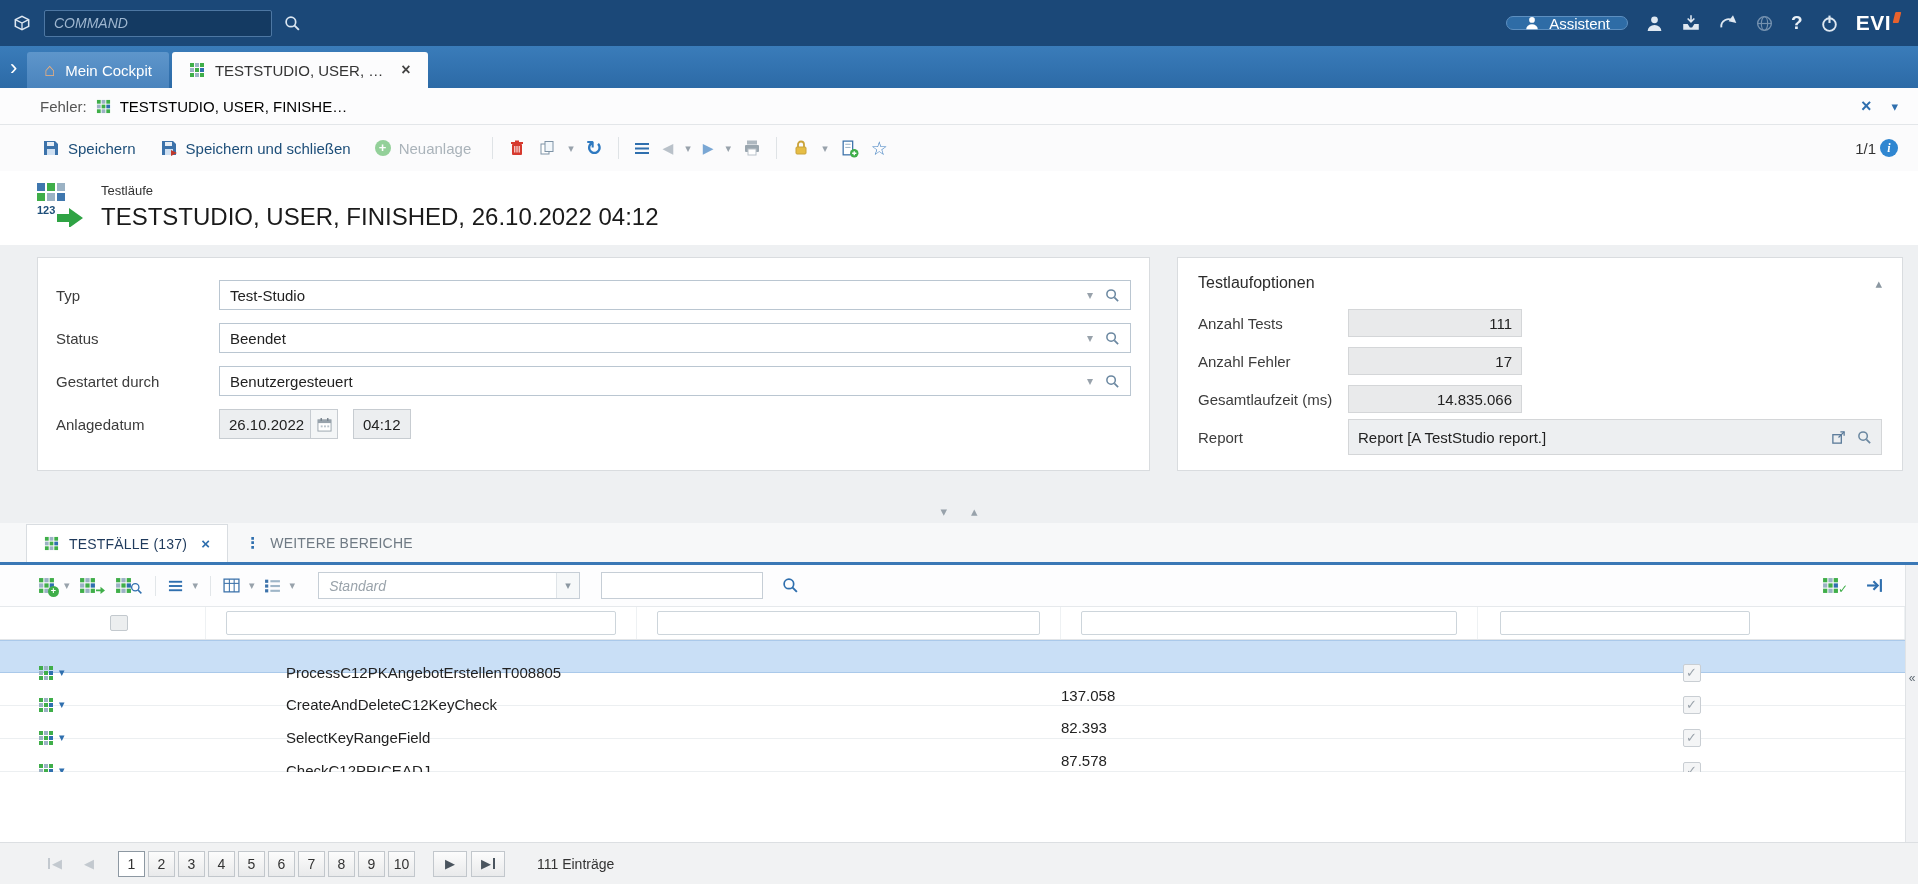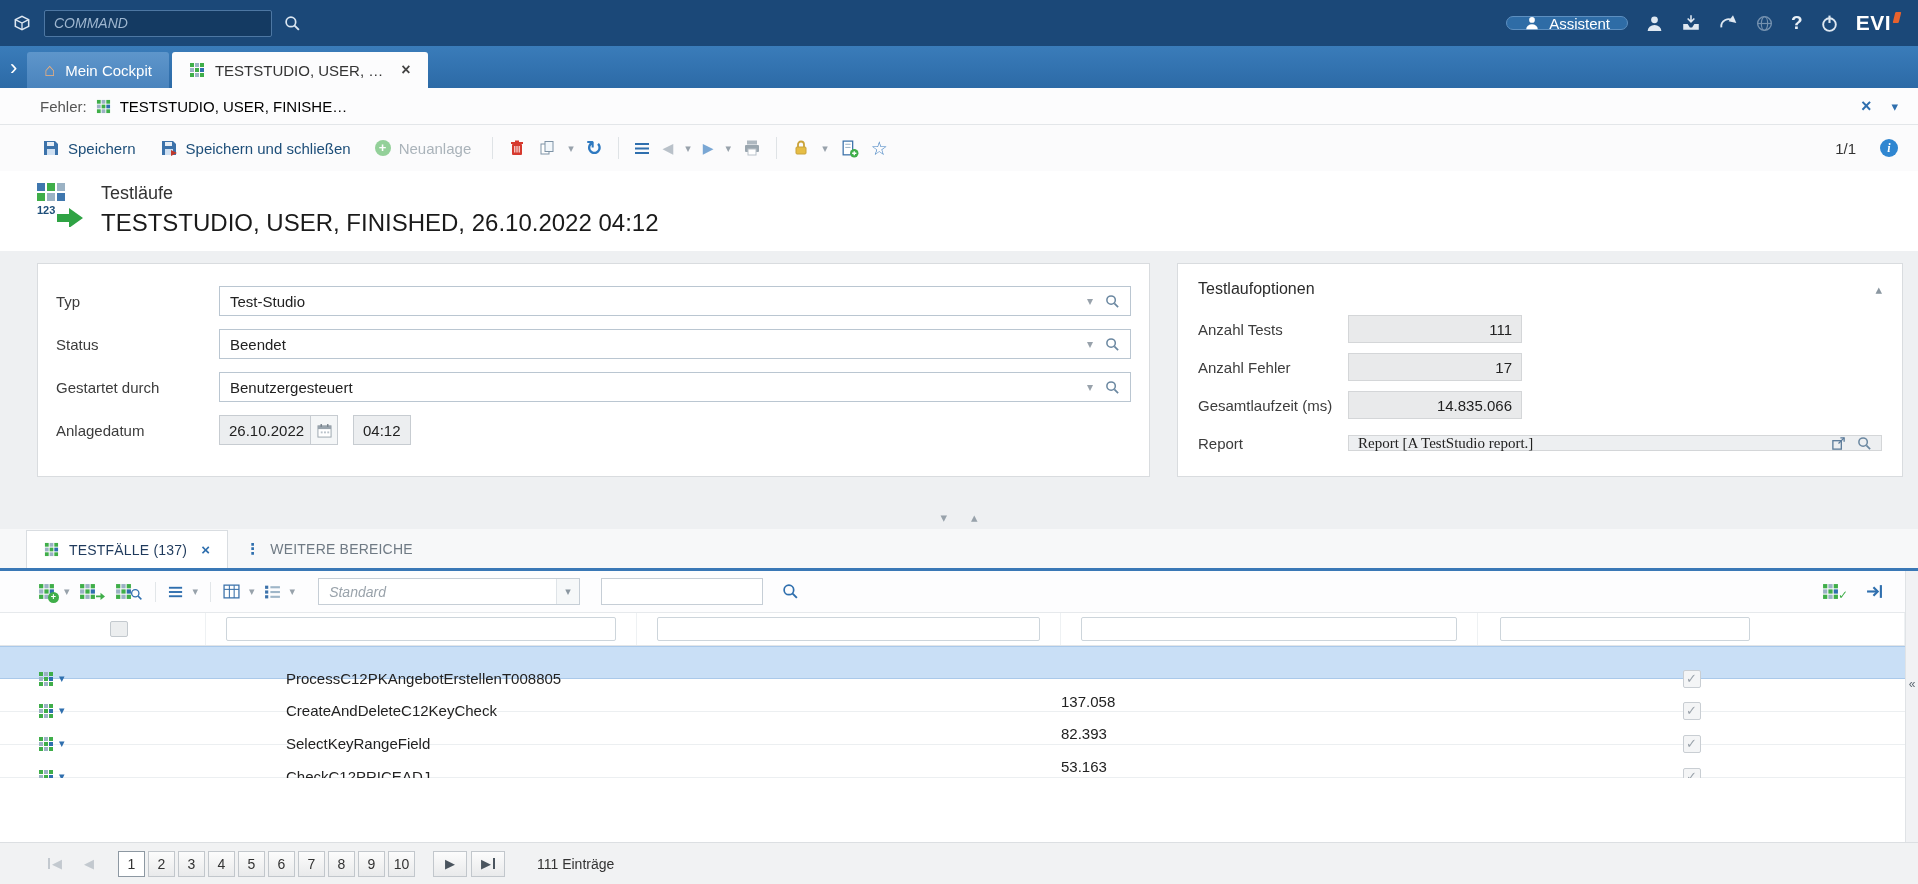"1/1" .tb-right { gap: 24px -> 4px }
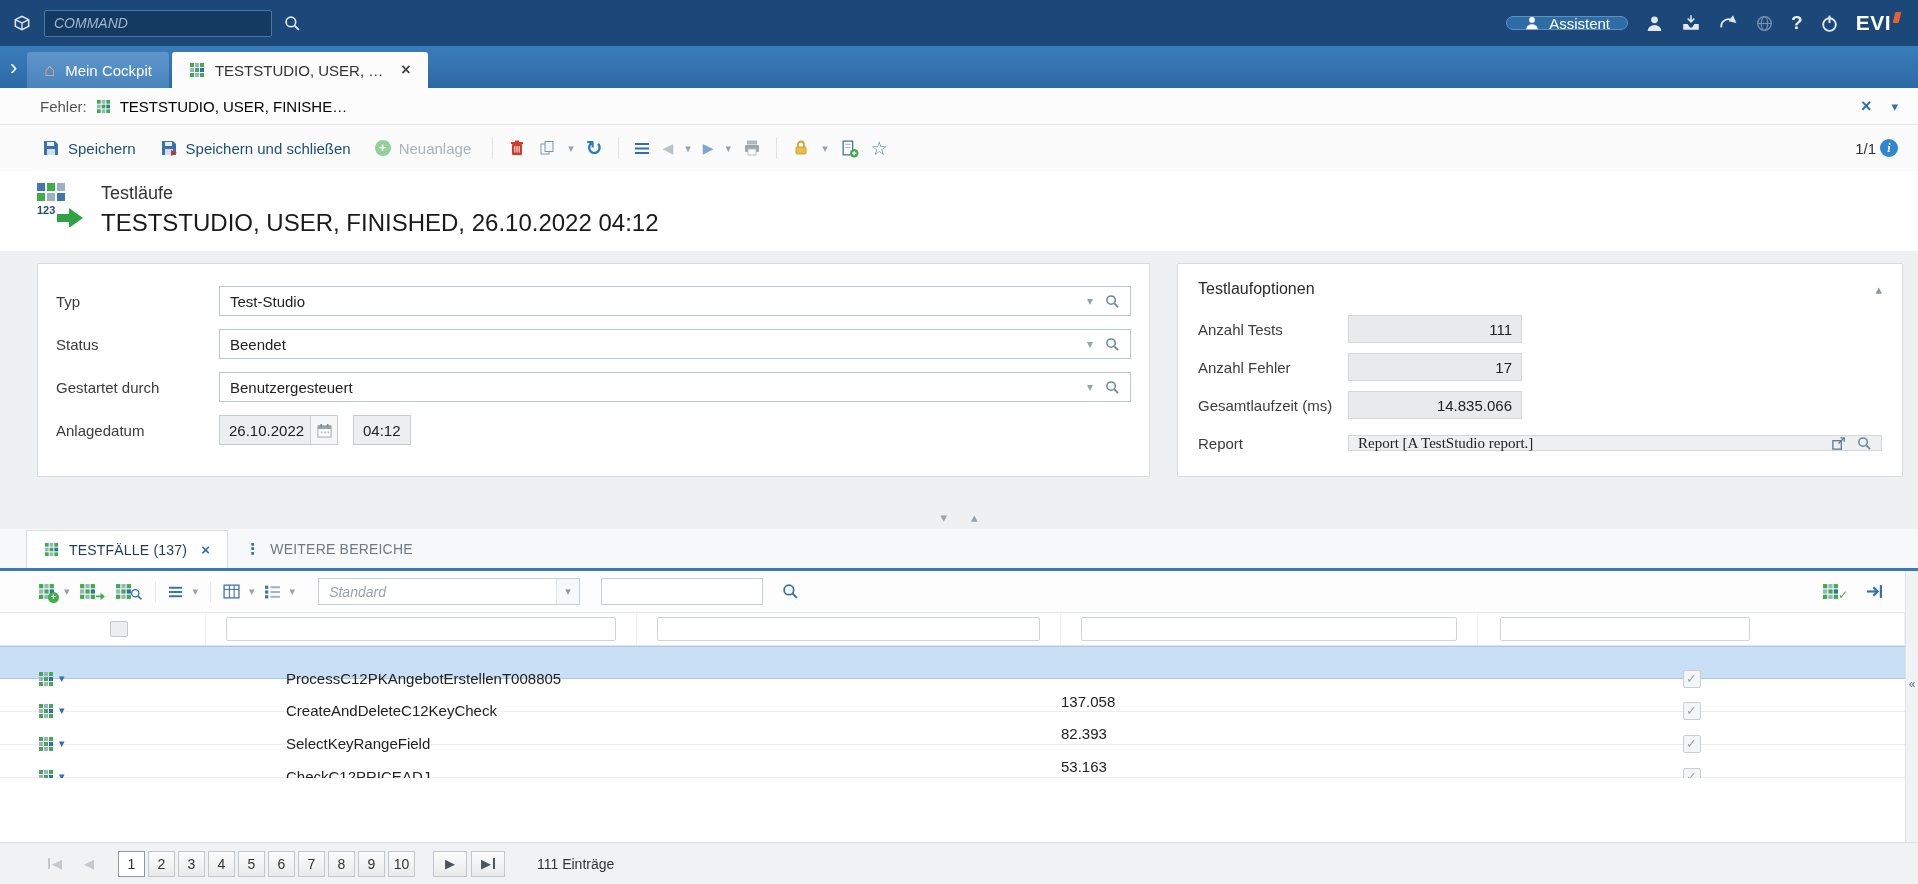"Testläufe" .rec-entity { font-size: 18px -> 13px }
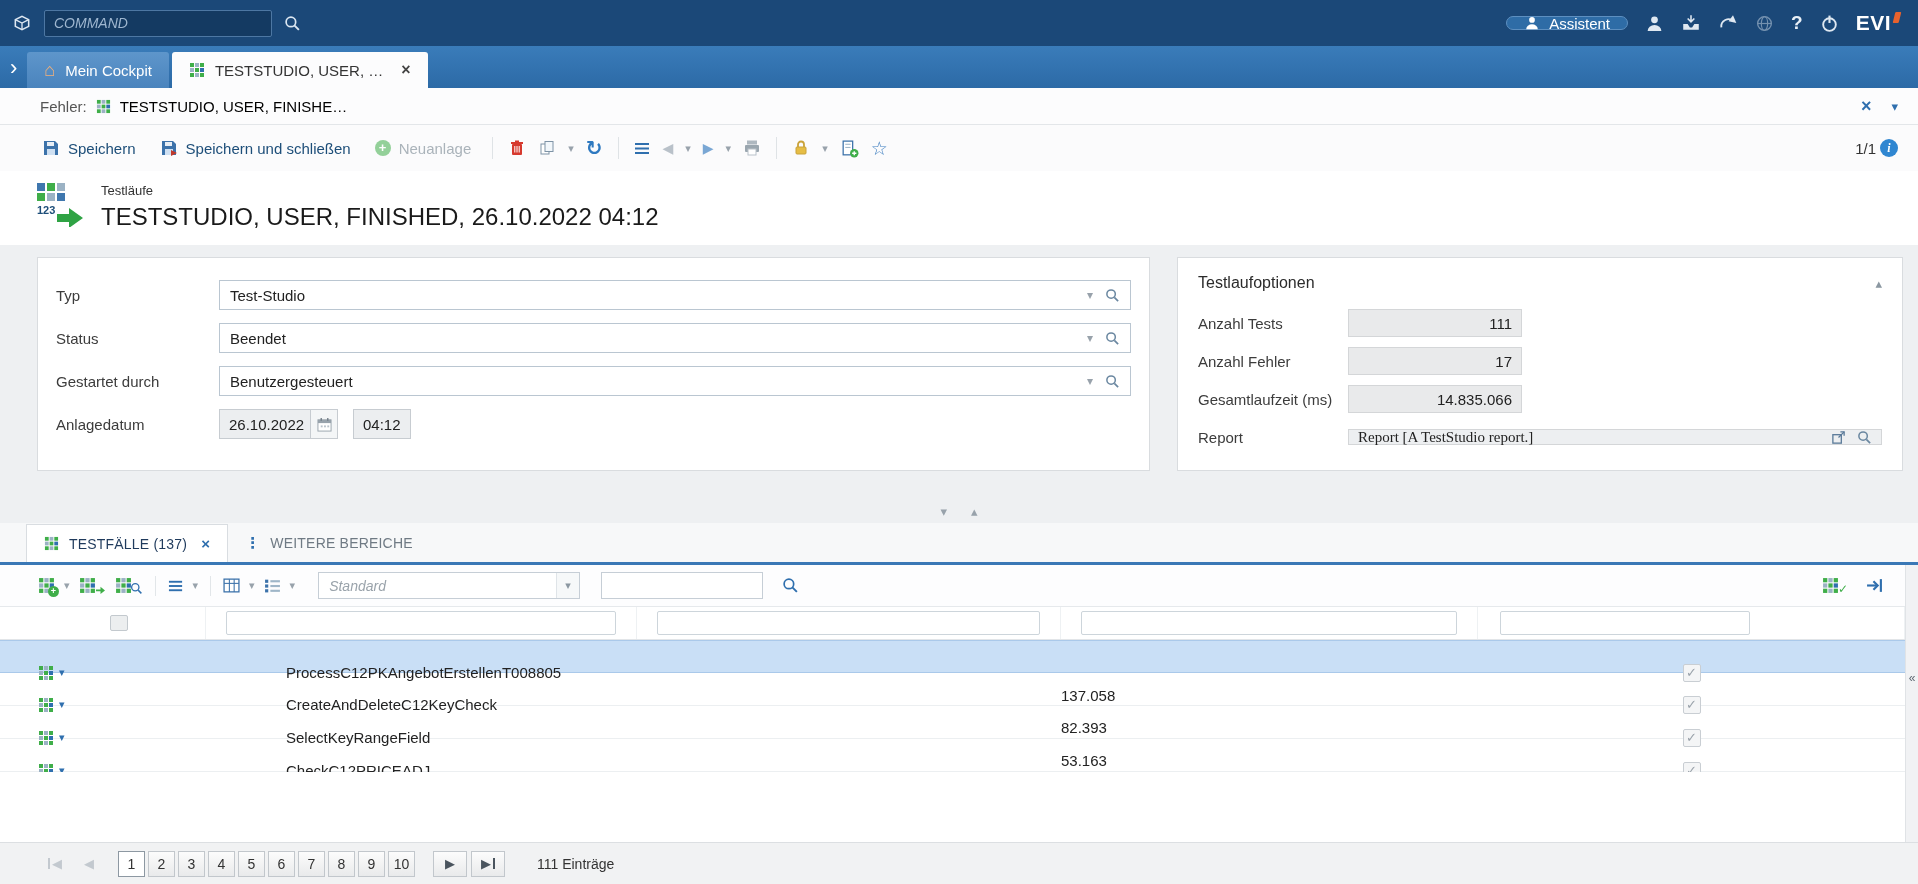"Report [A TestStudio report.]" .report-field { font-family: Liberation Serif, serif -> none; height: 16px -> 36px }
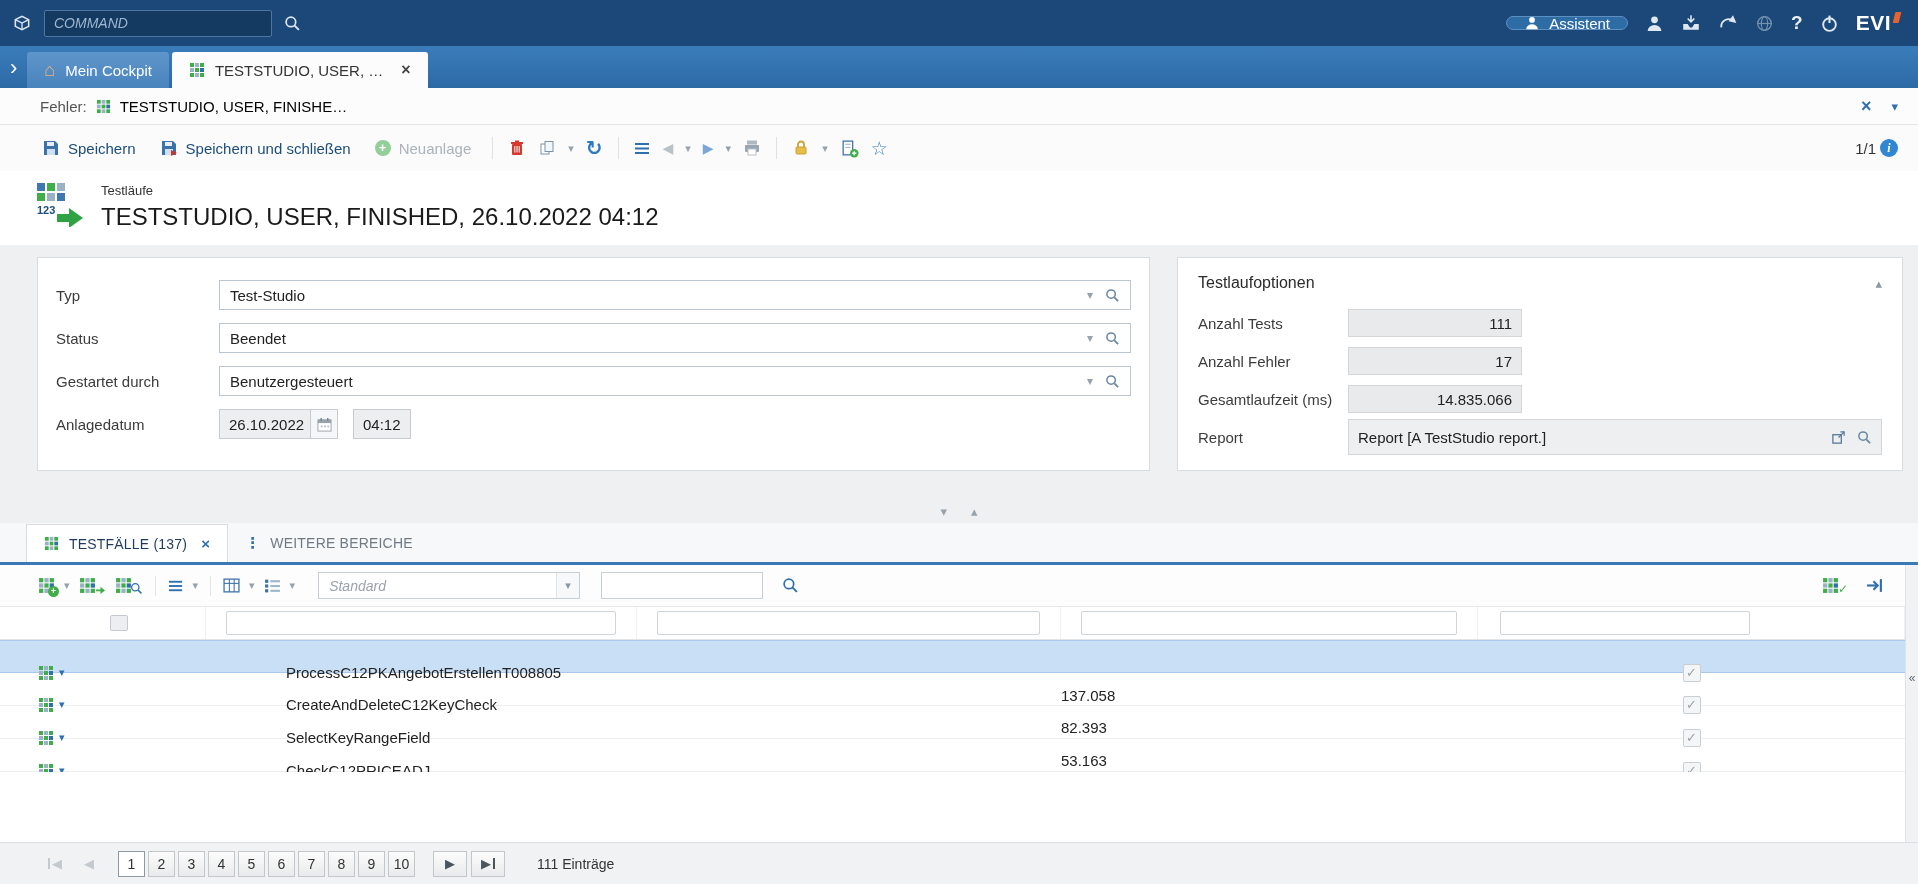"53.163" div.cell-runtime { text: 53.163 -> 87.578 }
